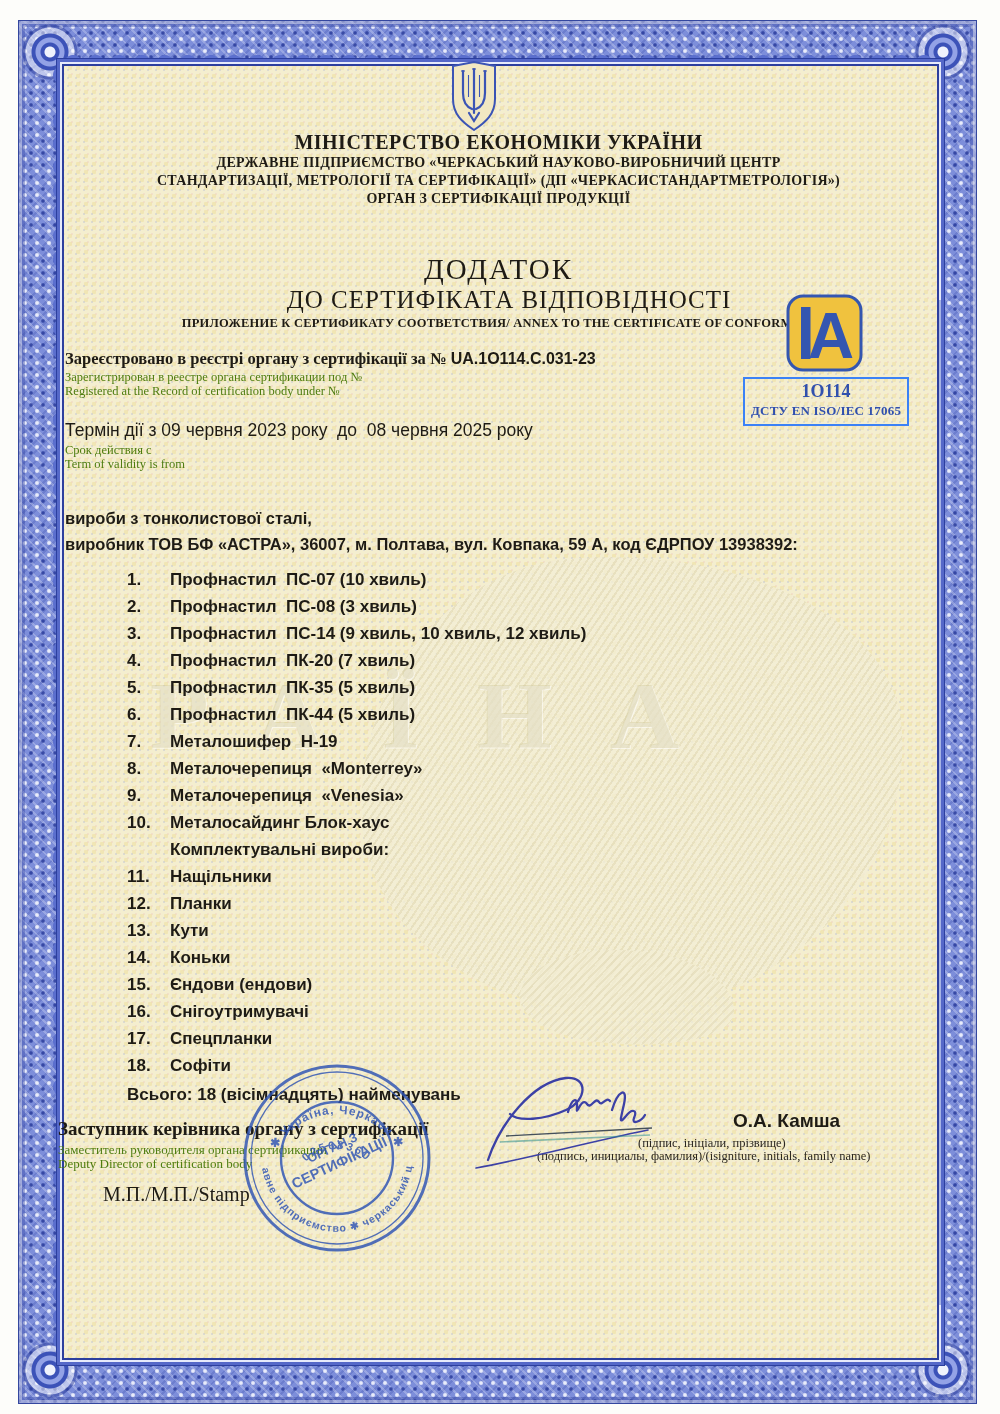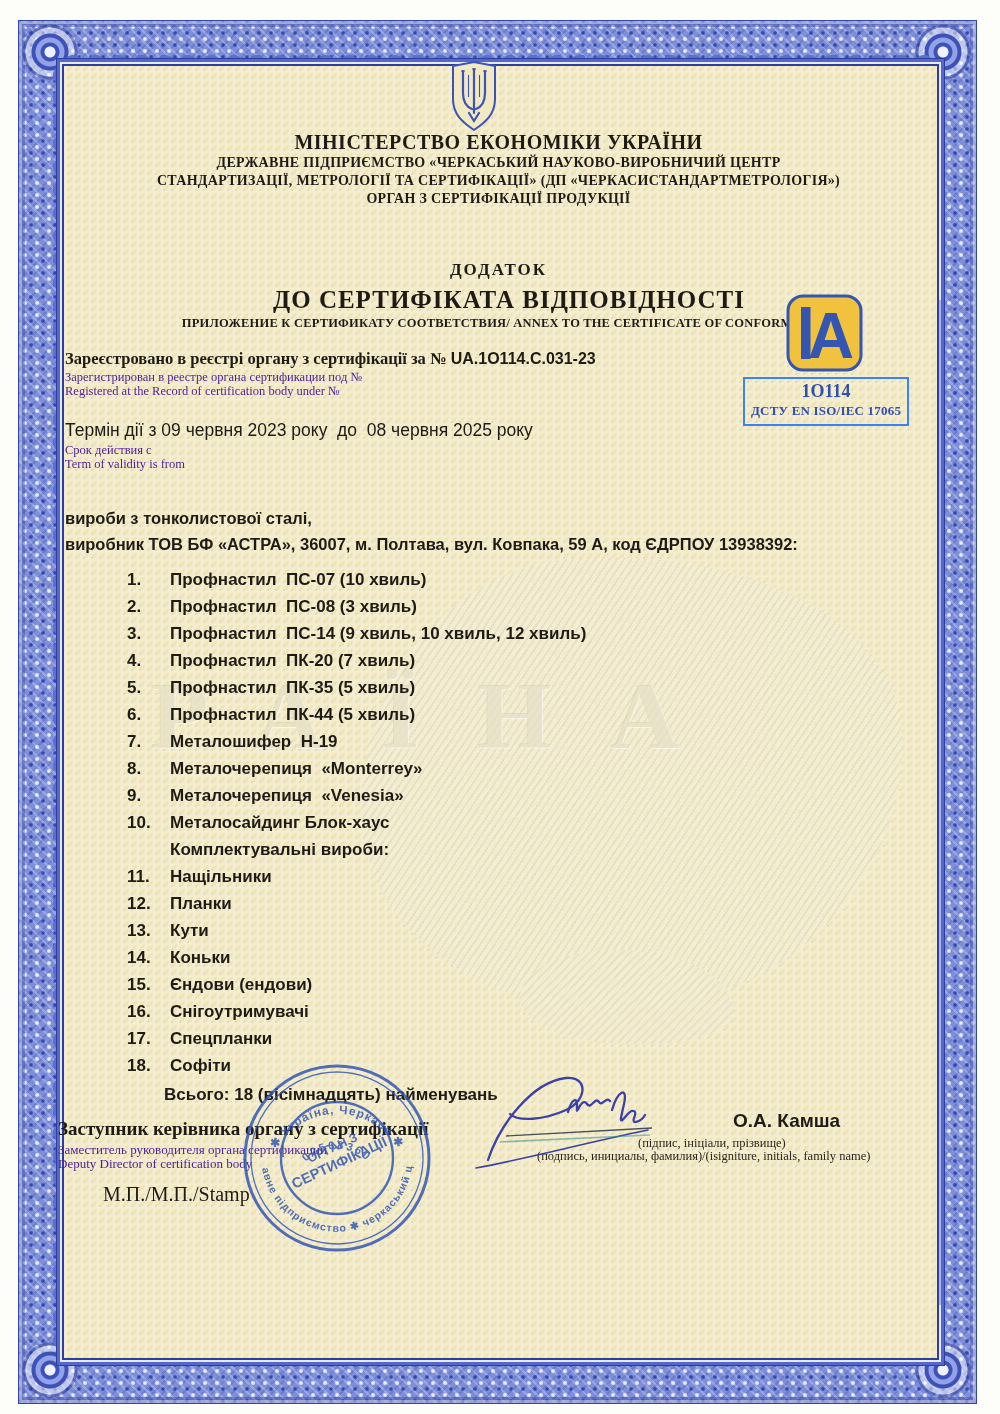"ДОДАТОК" .title-l1 { font-size: 17px -> 29px; font-weight: bold -> normal }
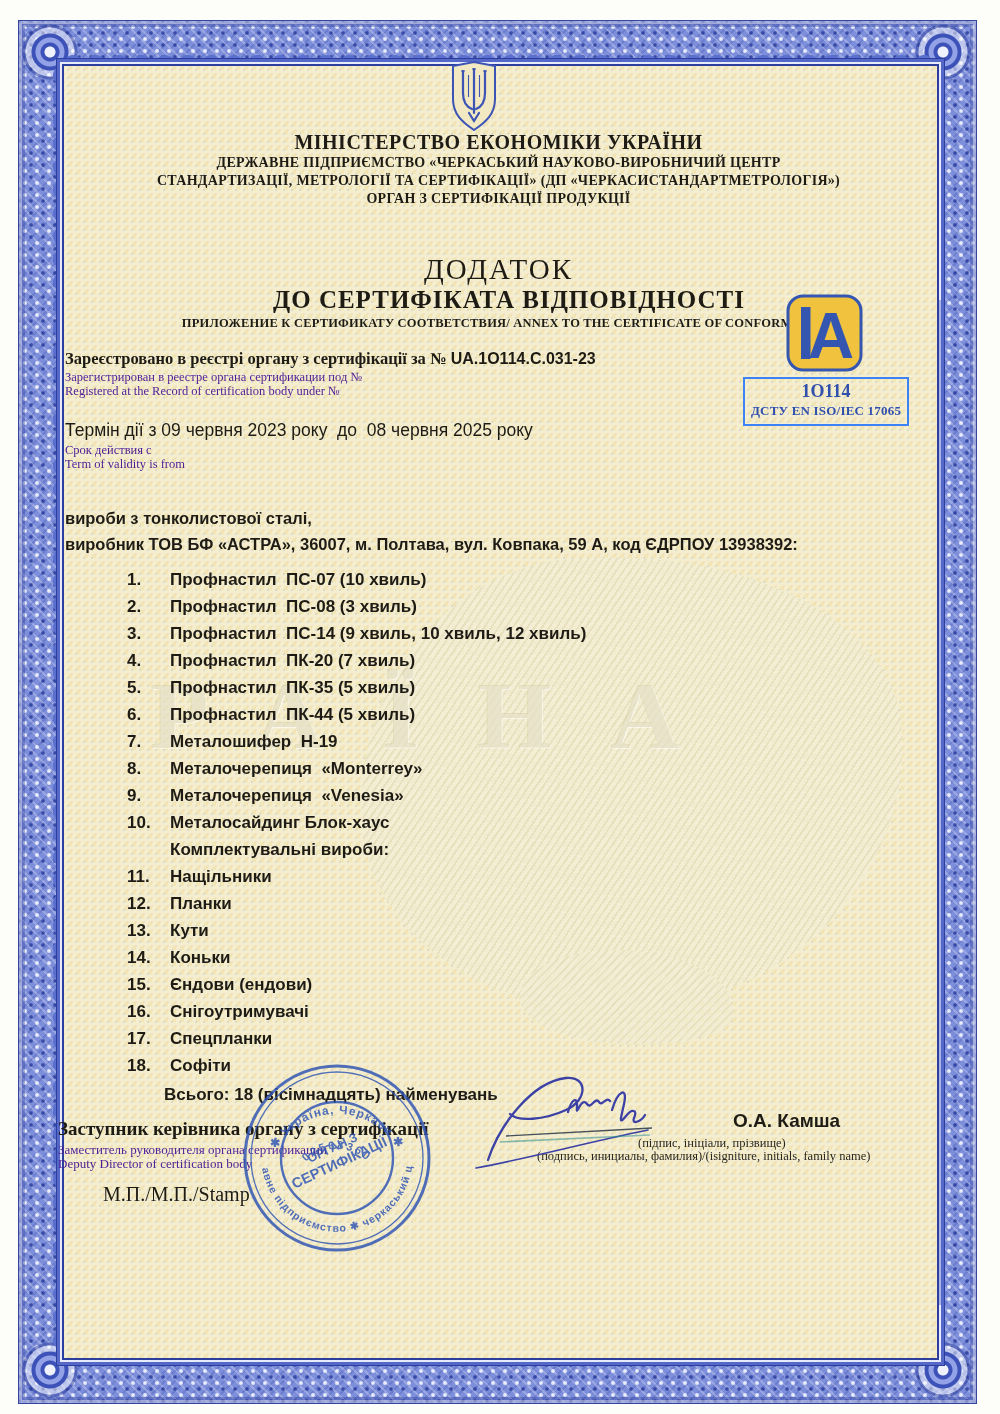"ДО СЕРТИФІКАТА ВІДПОВІДНОСТІ" .title-l2 { font-weight: bold -> normal }
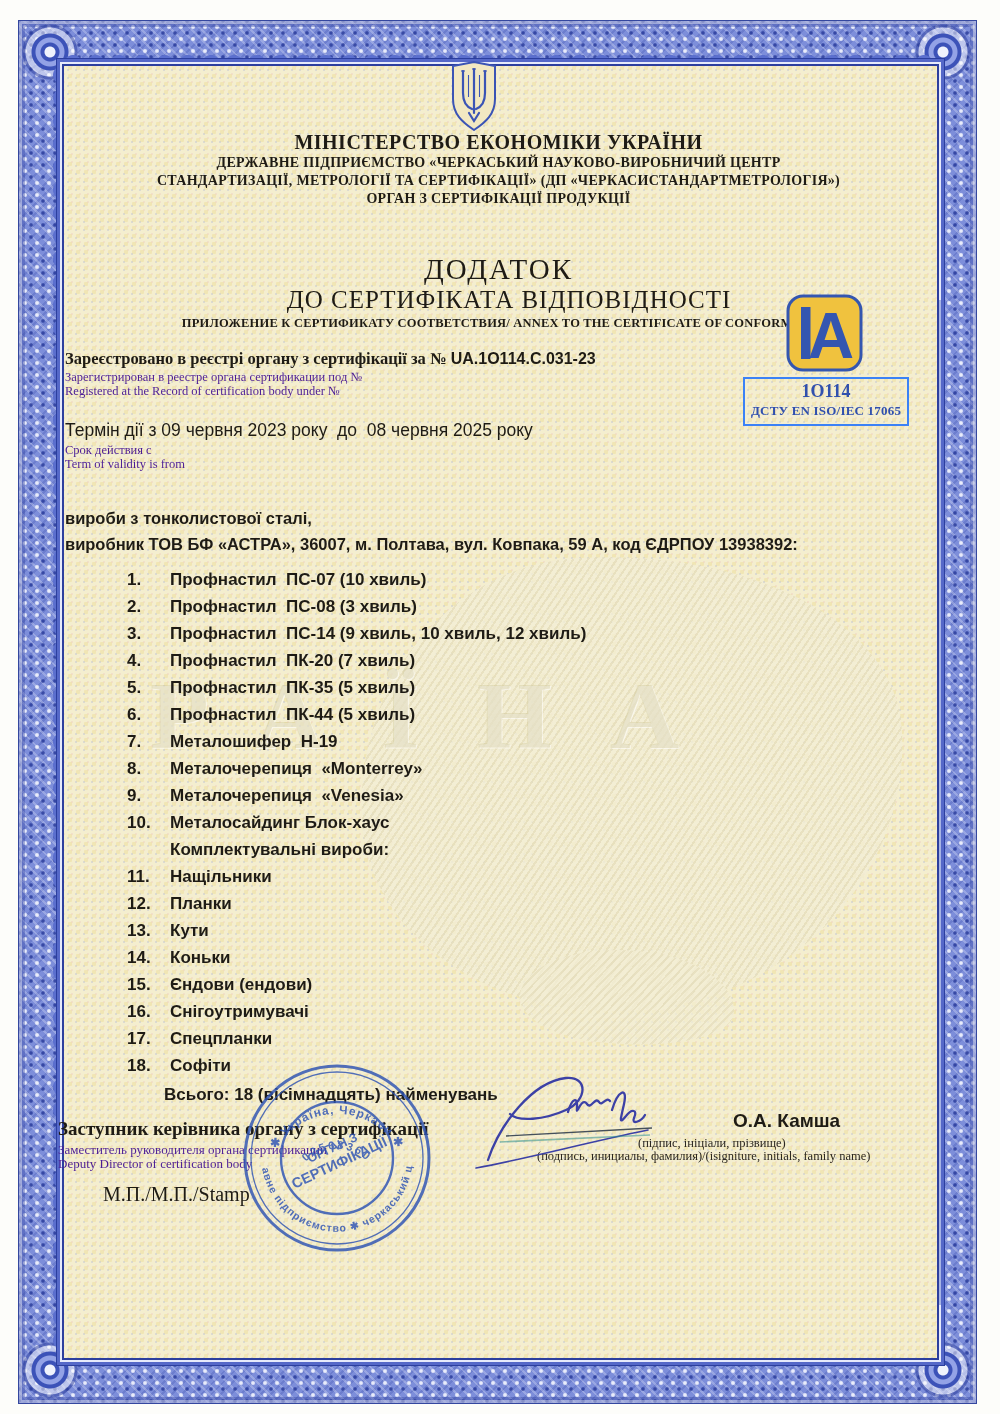"Зарегистрирован в реестре органа" .sub-line { color: #4c1d95 -> #4d7c0f }
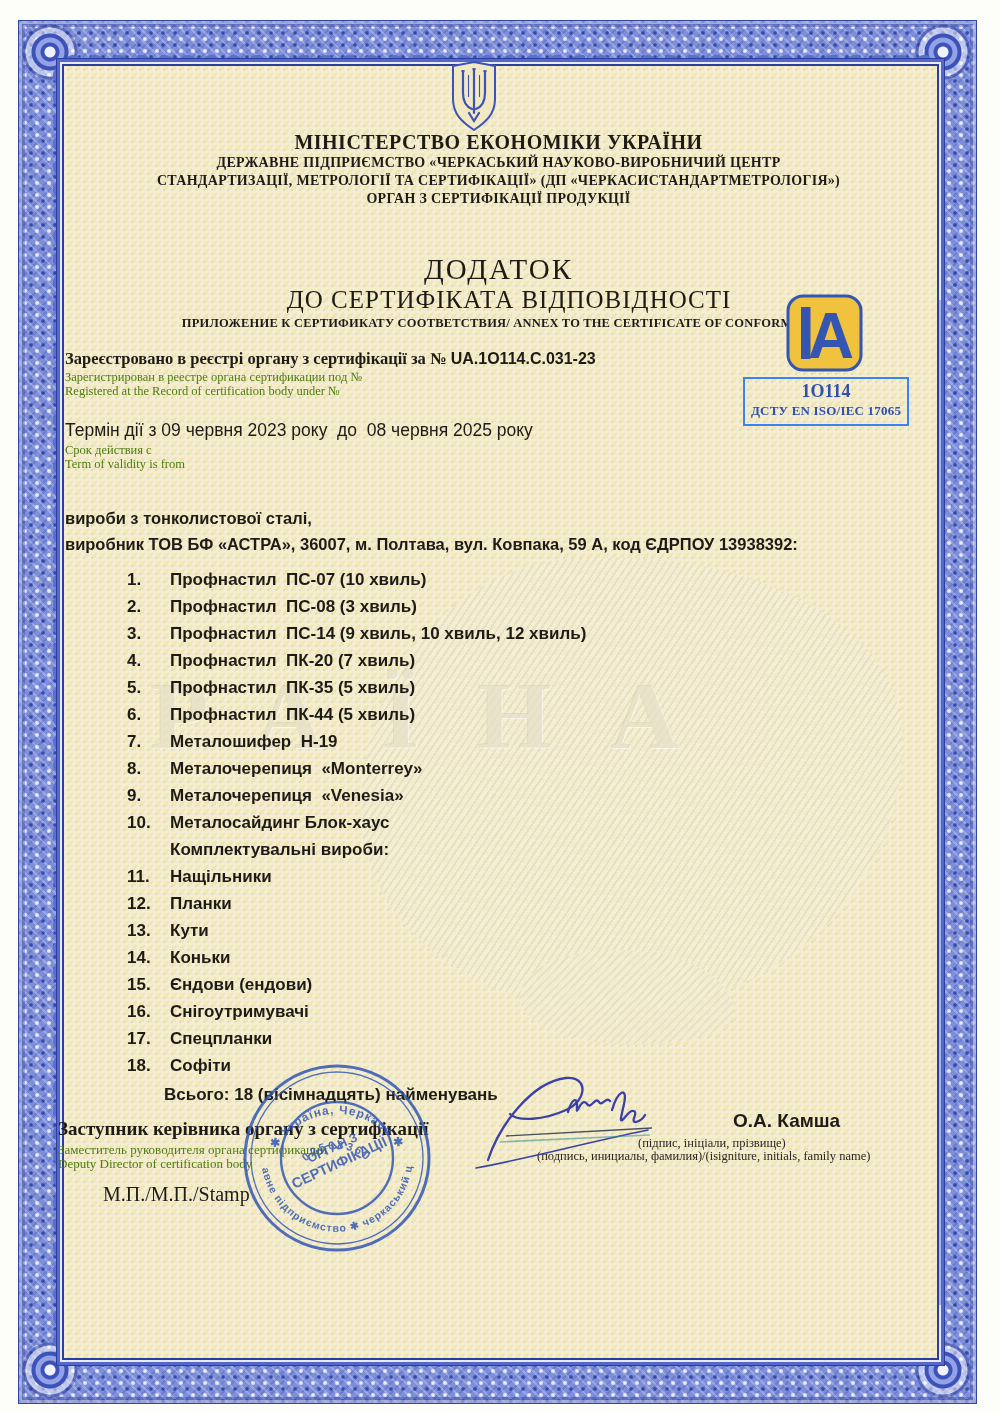"Всього: 18 (вісімнадцять) найменувань" .total-line { margin-left: 37px -> none }
